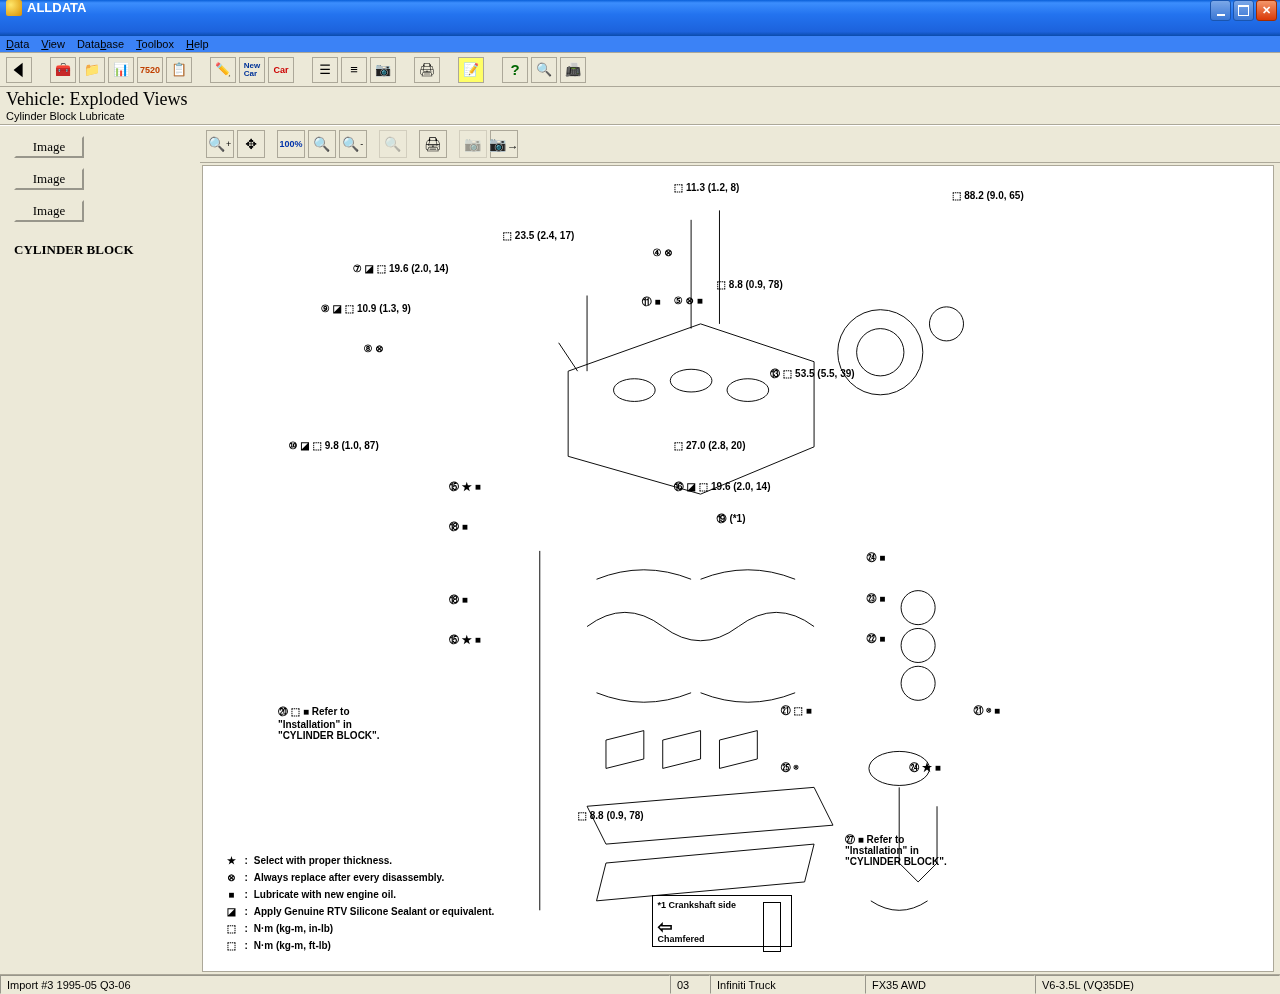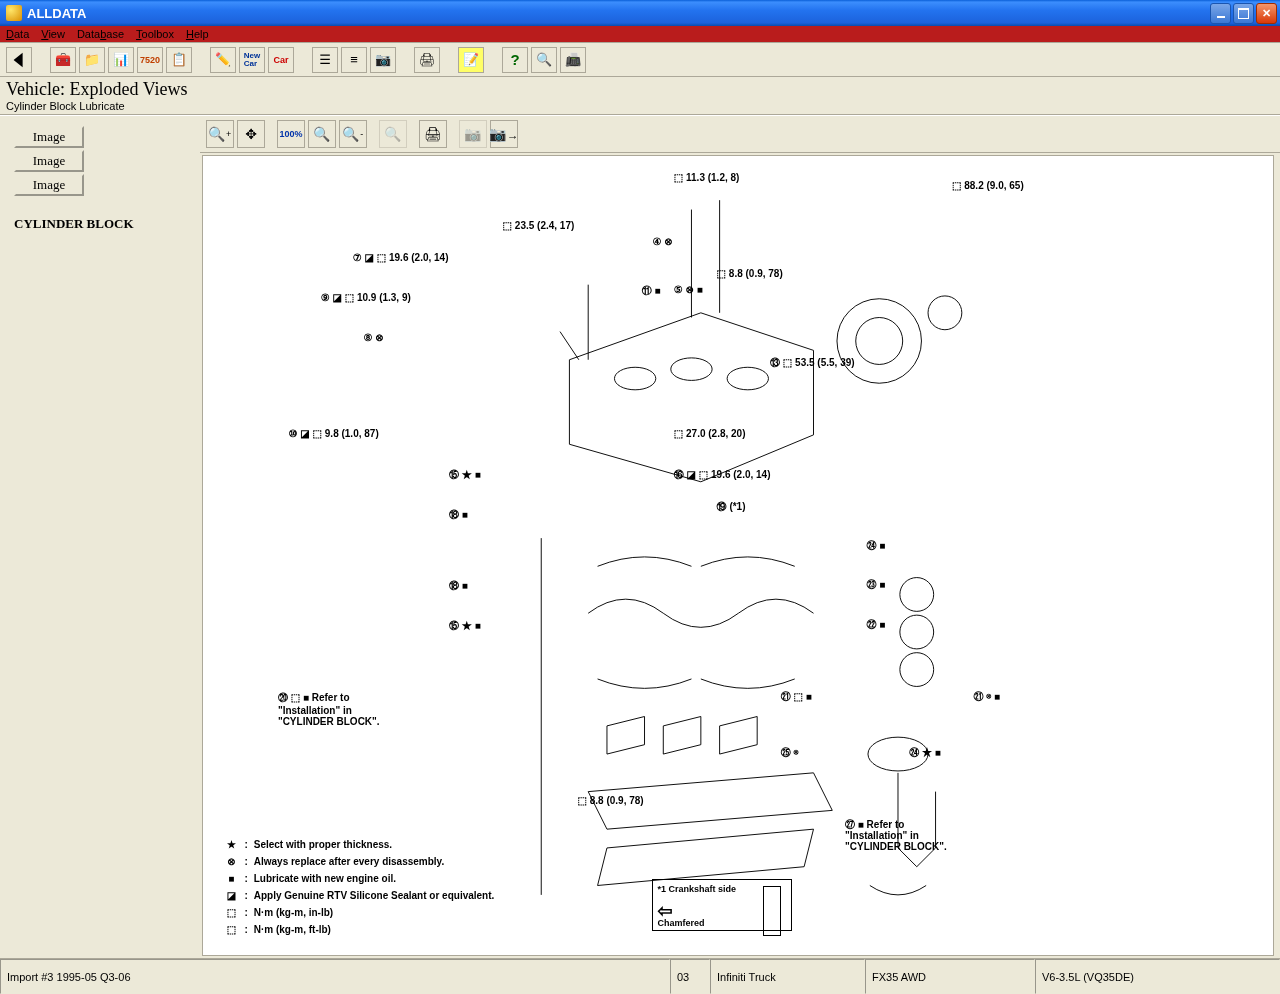"ALLDATA" .titlebar { align-items: center -> flex-start; height: 26px -> 36px }
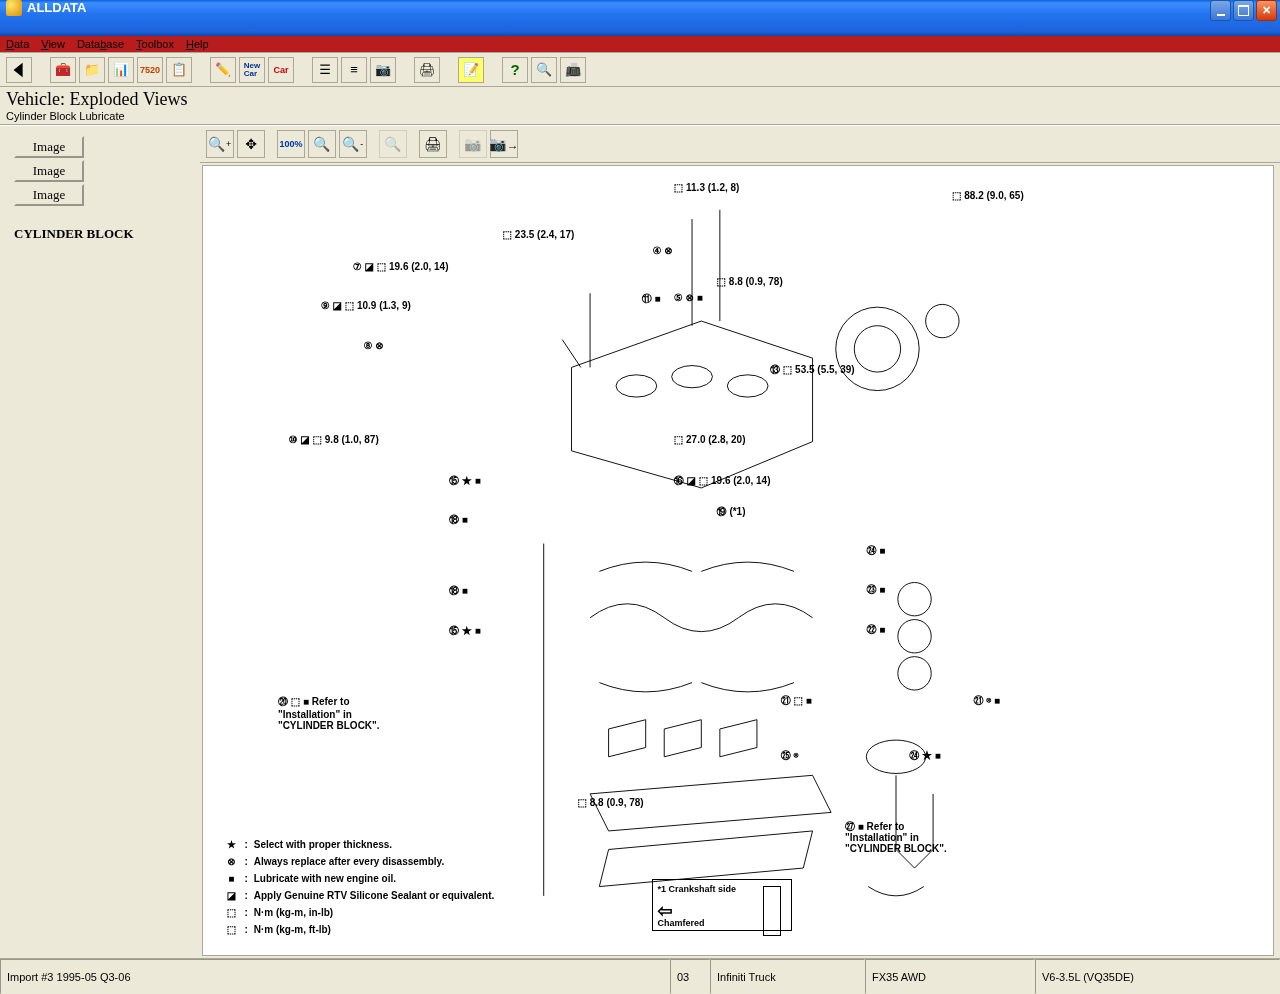"Data" .menubar { background: #b91c1c -> #3b82f6 }
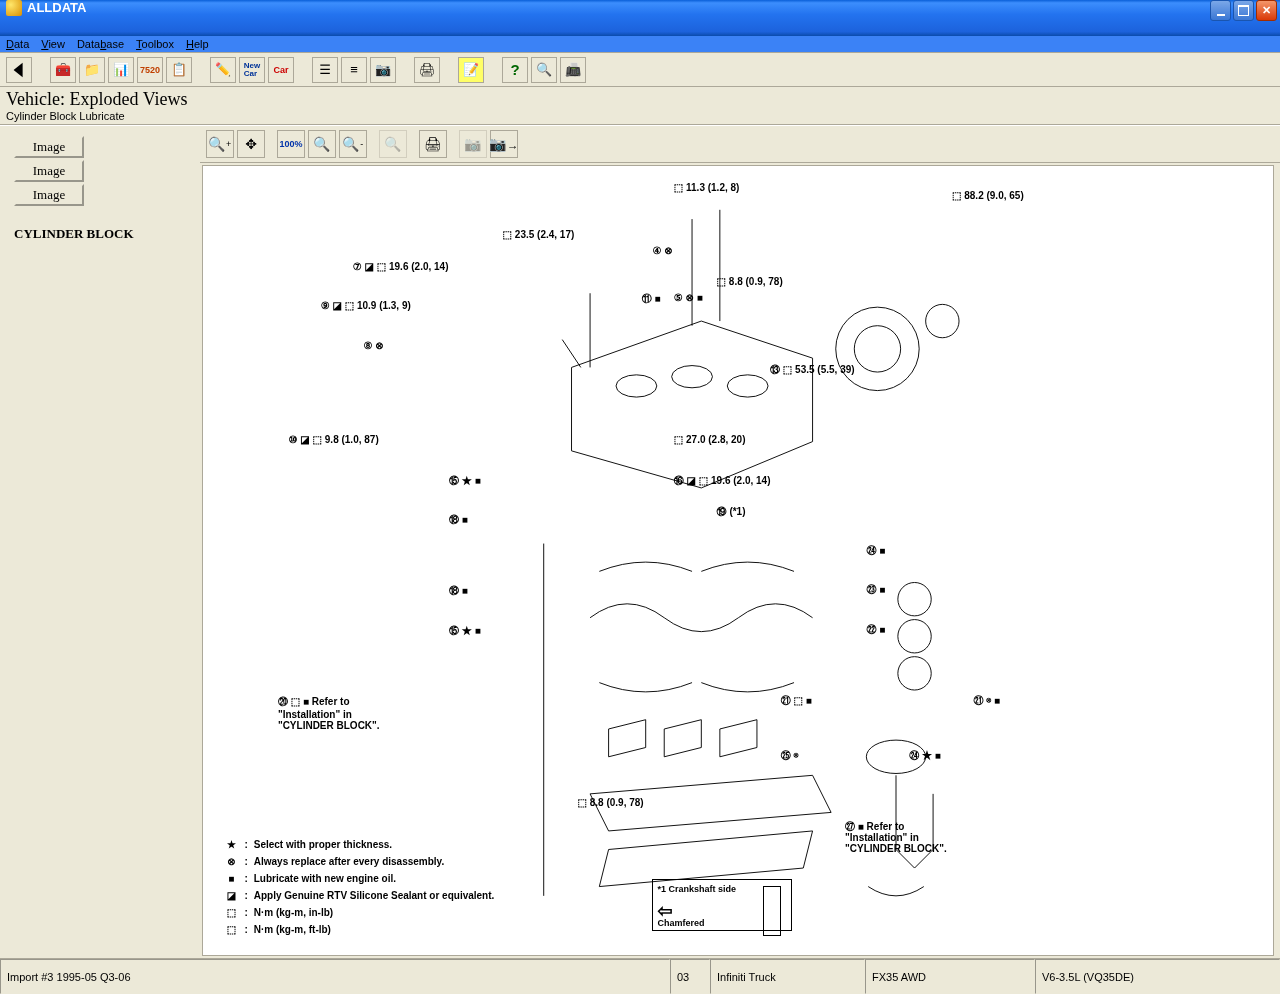"Image" .sbtn { margin-bottom: 2px -> 10px }
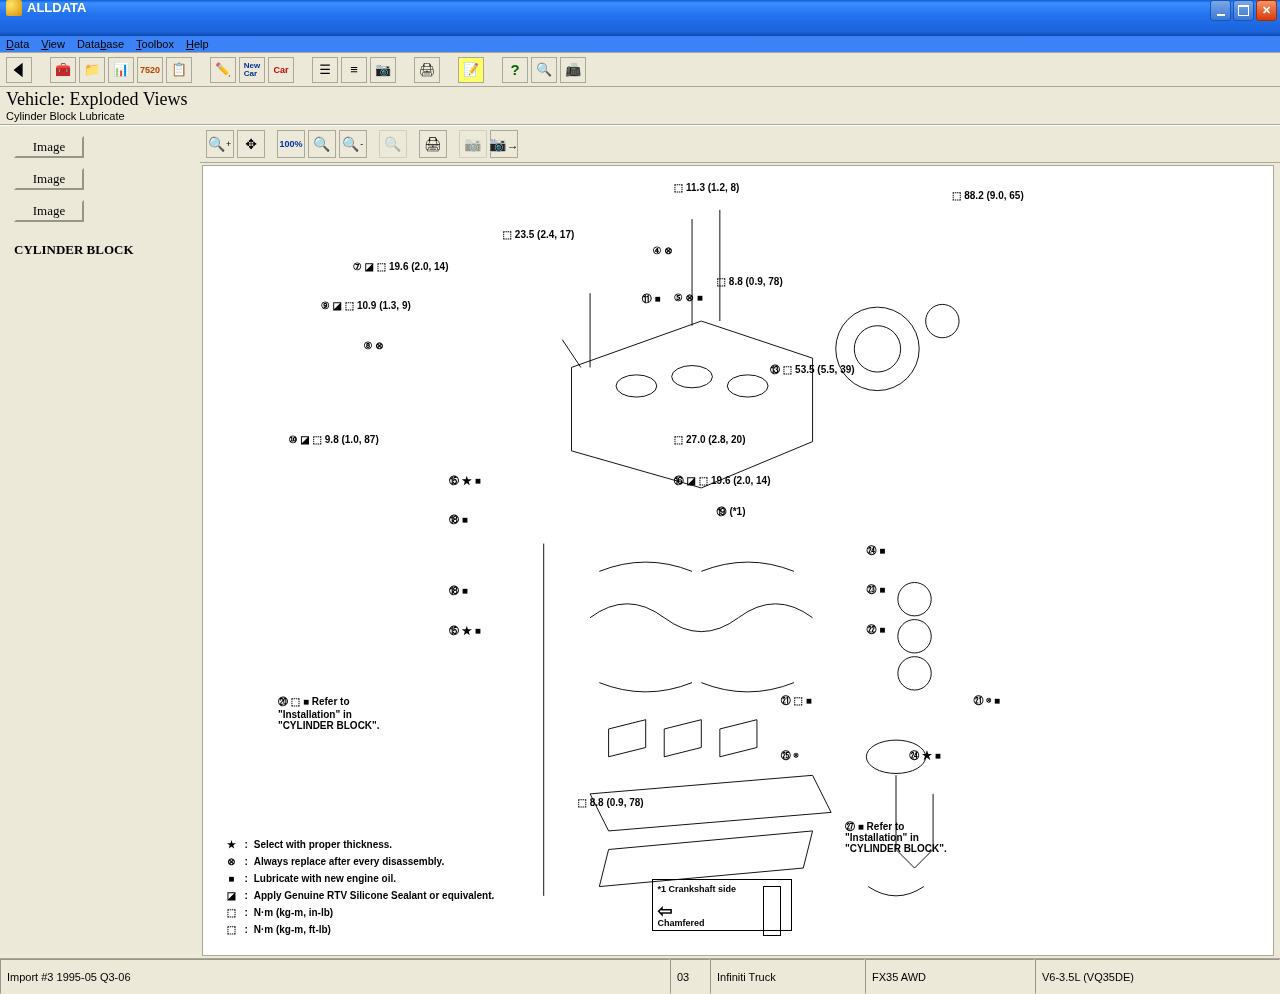"Import #3 1995-05 Q3-06" .statusbar { height: 36px -> 20px }
